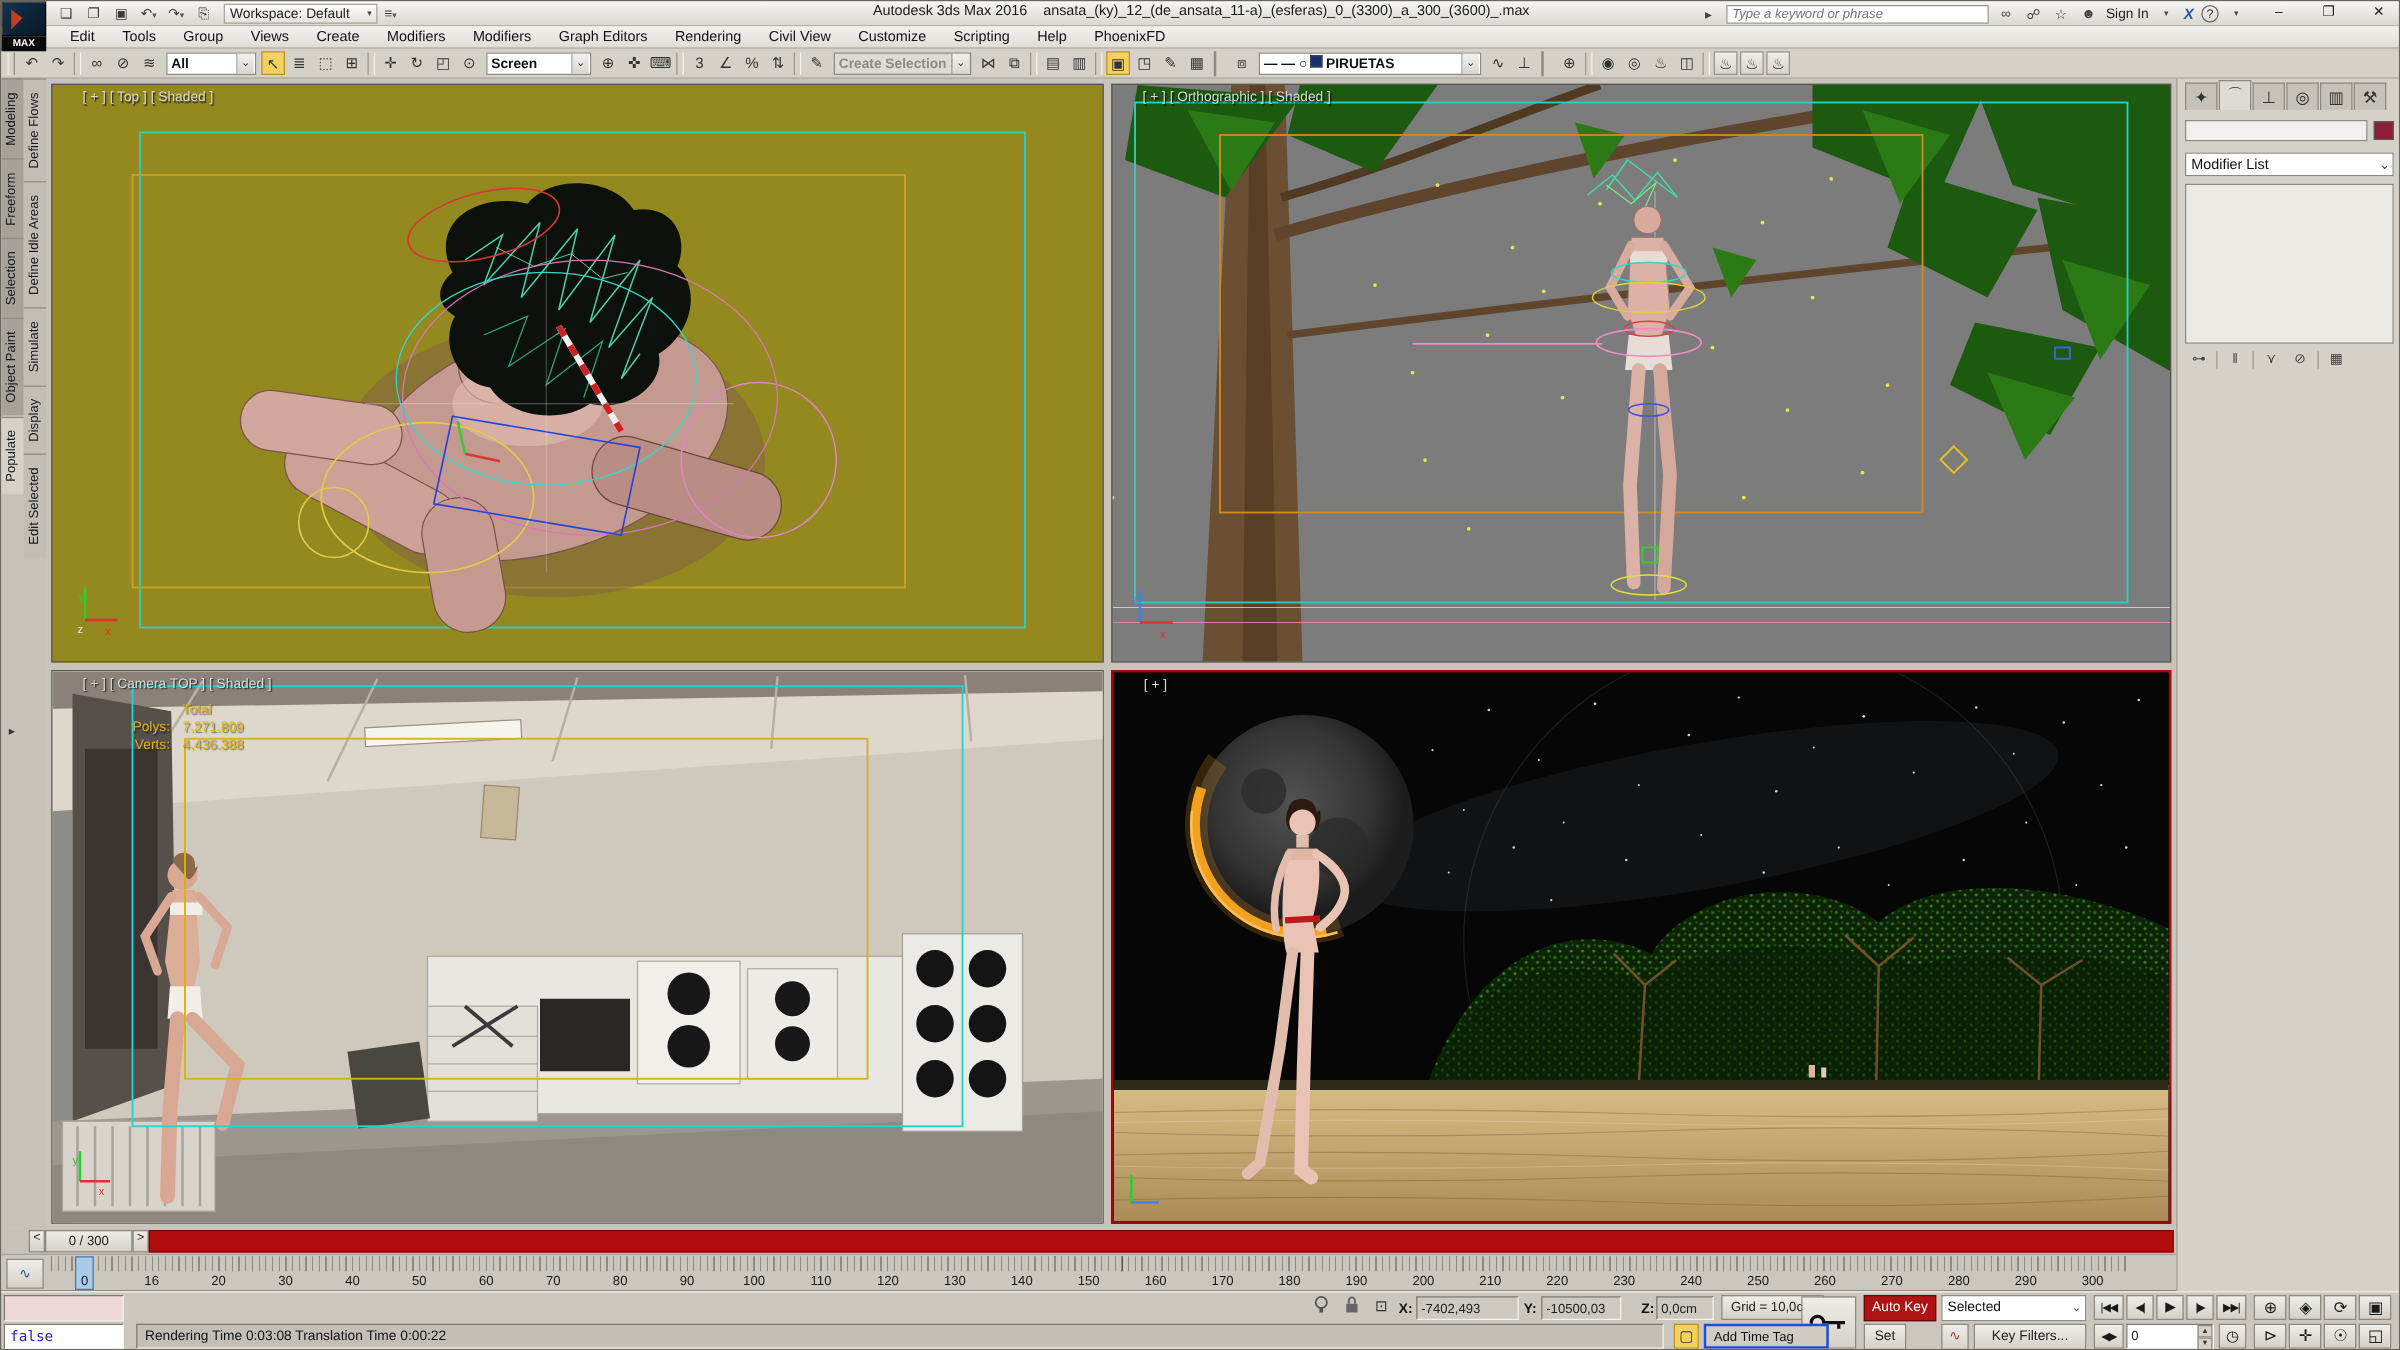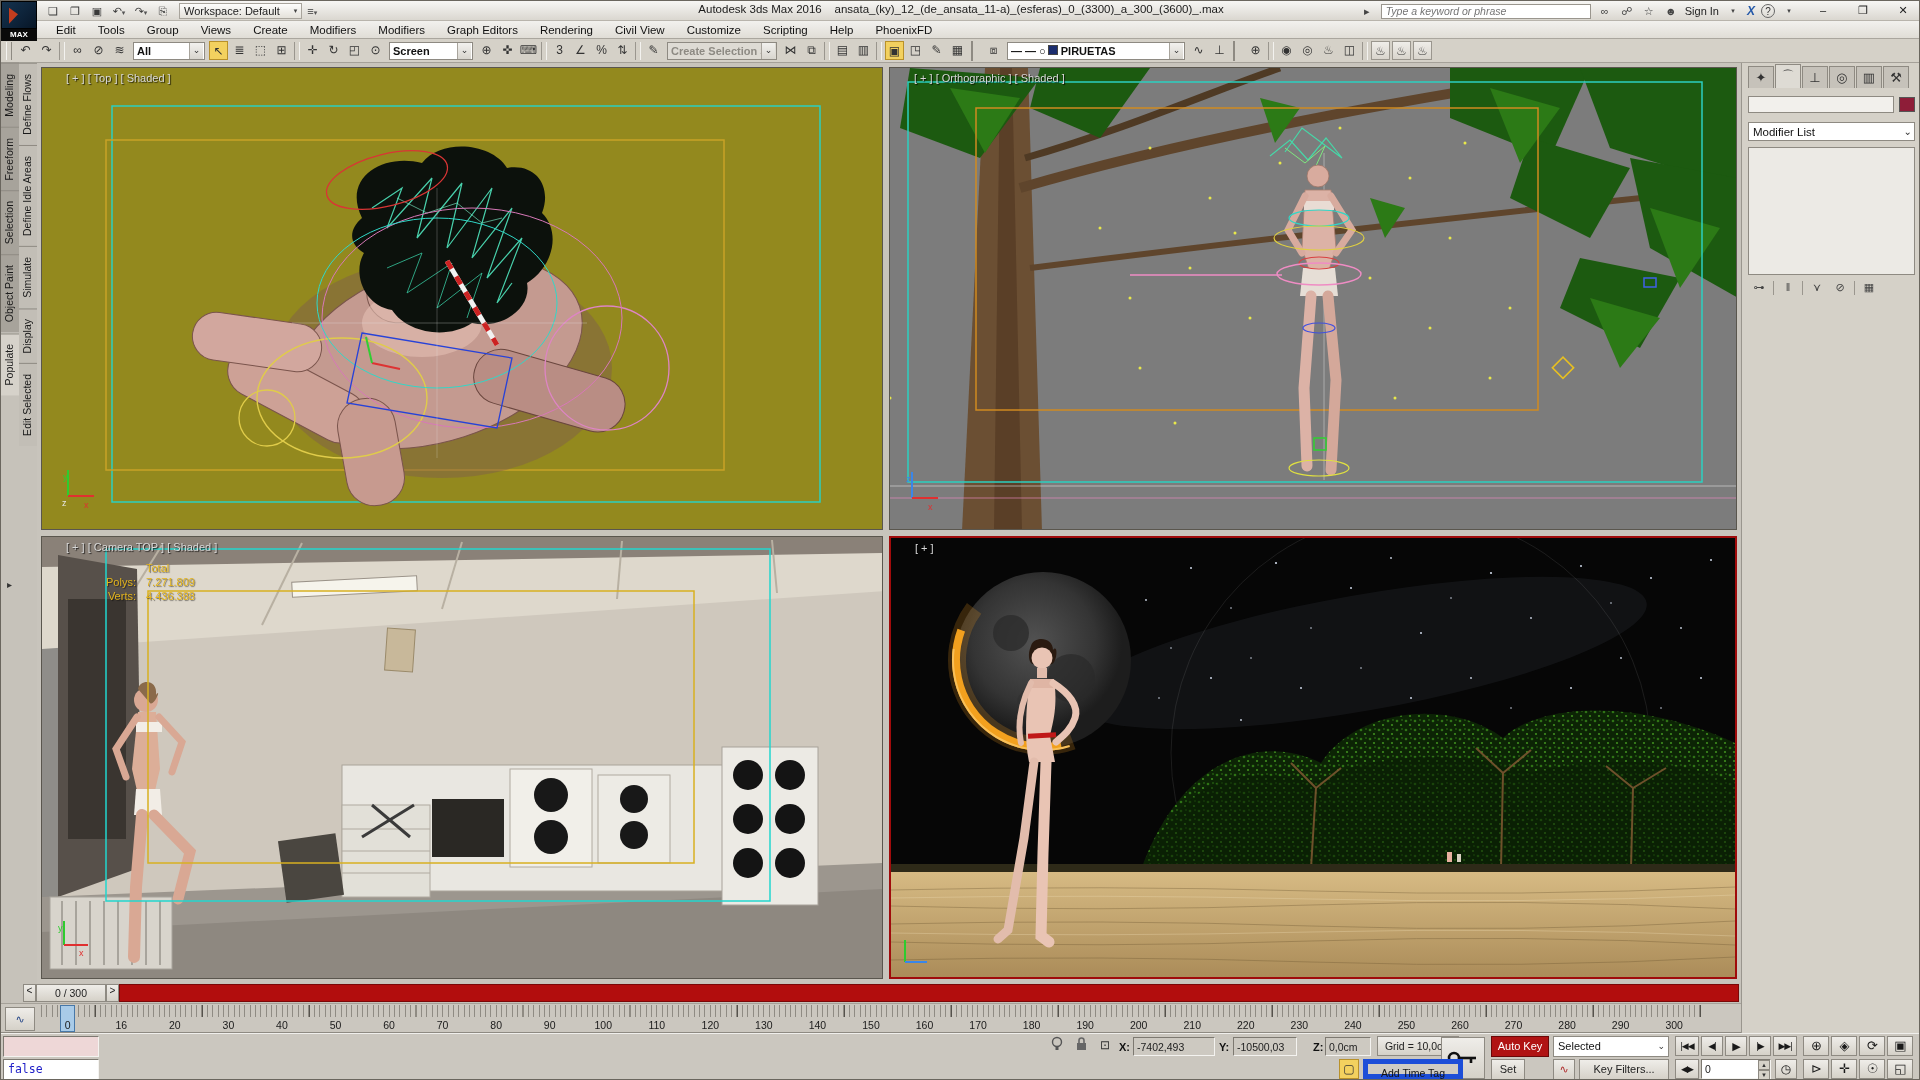"Rendering Time 0:03:08 Translation Time" div.sb { html: none -> <div>Rendering Time 0:03:08 Translation Time 0:00:22</div> }
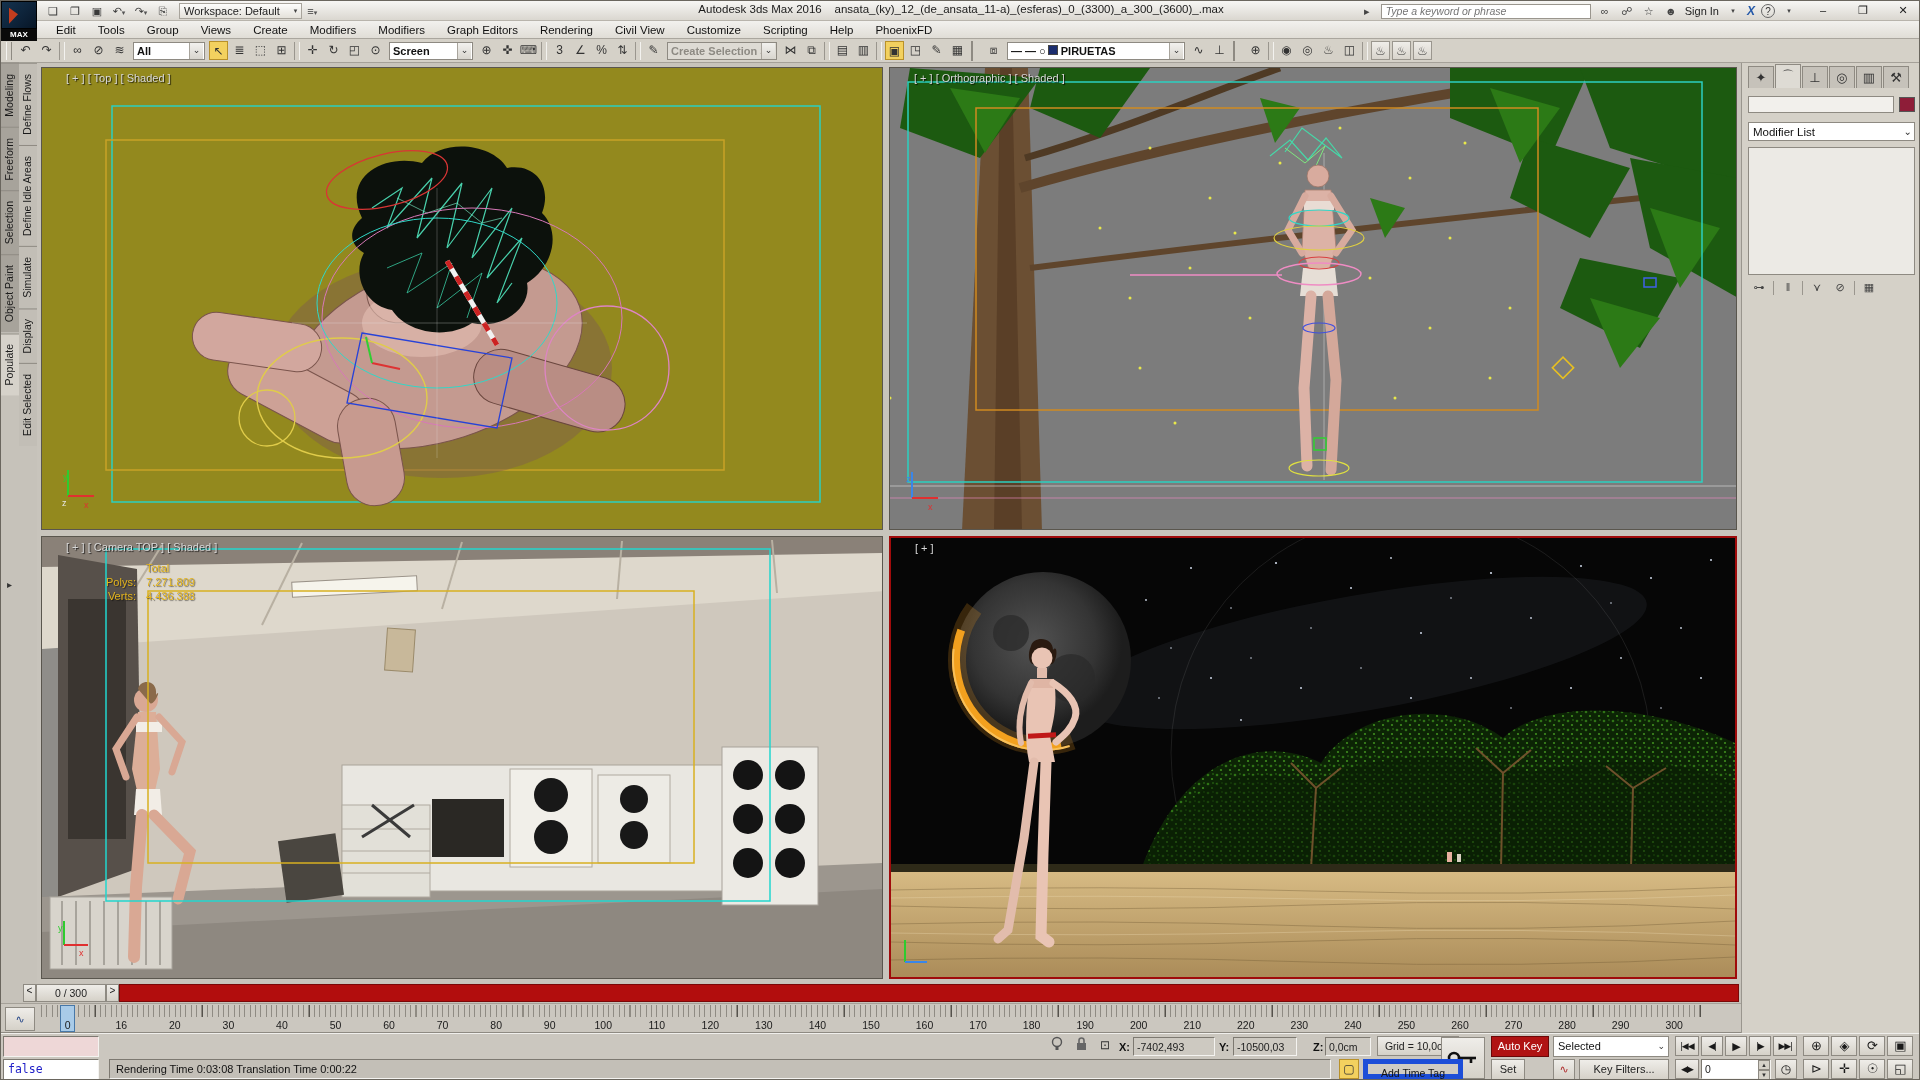"Add Time Tag" div.sb { border: 5px solid #1d4ed8 -> 2px solid #1d4ed8; text-align: center -> none }
